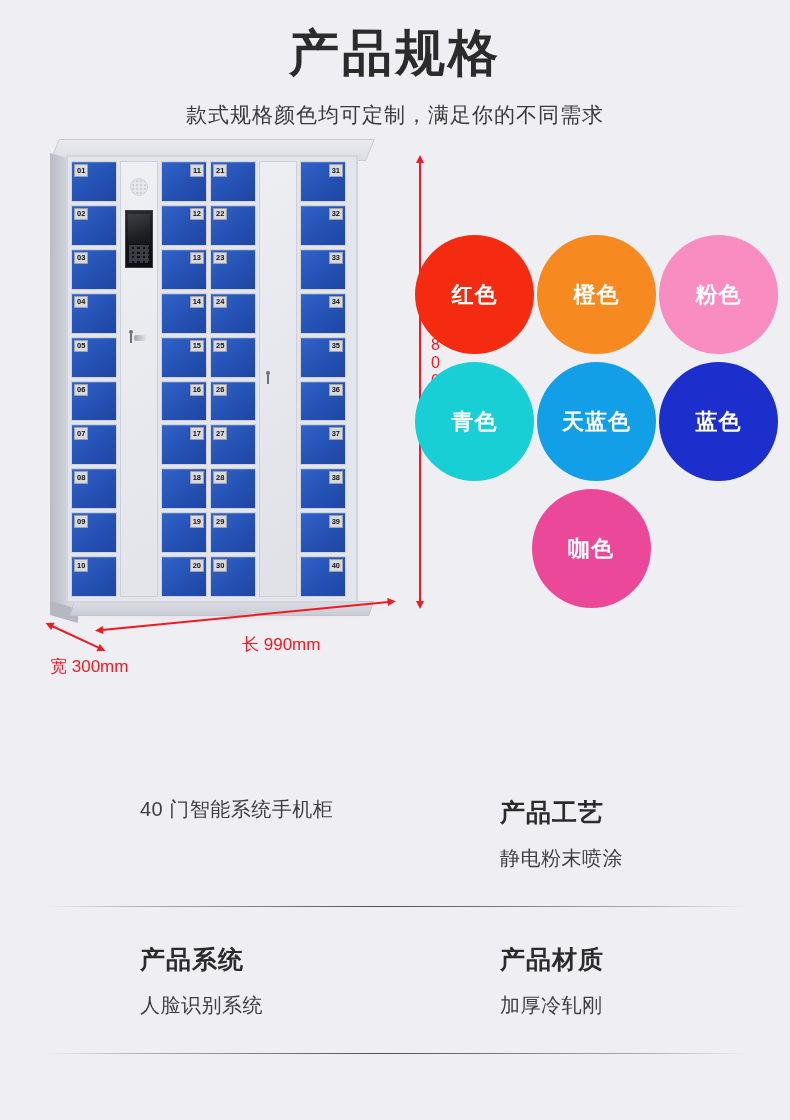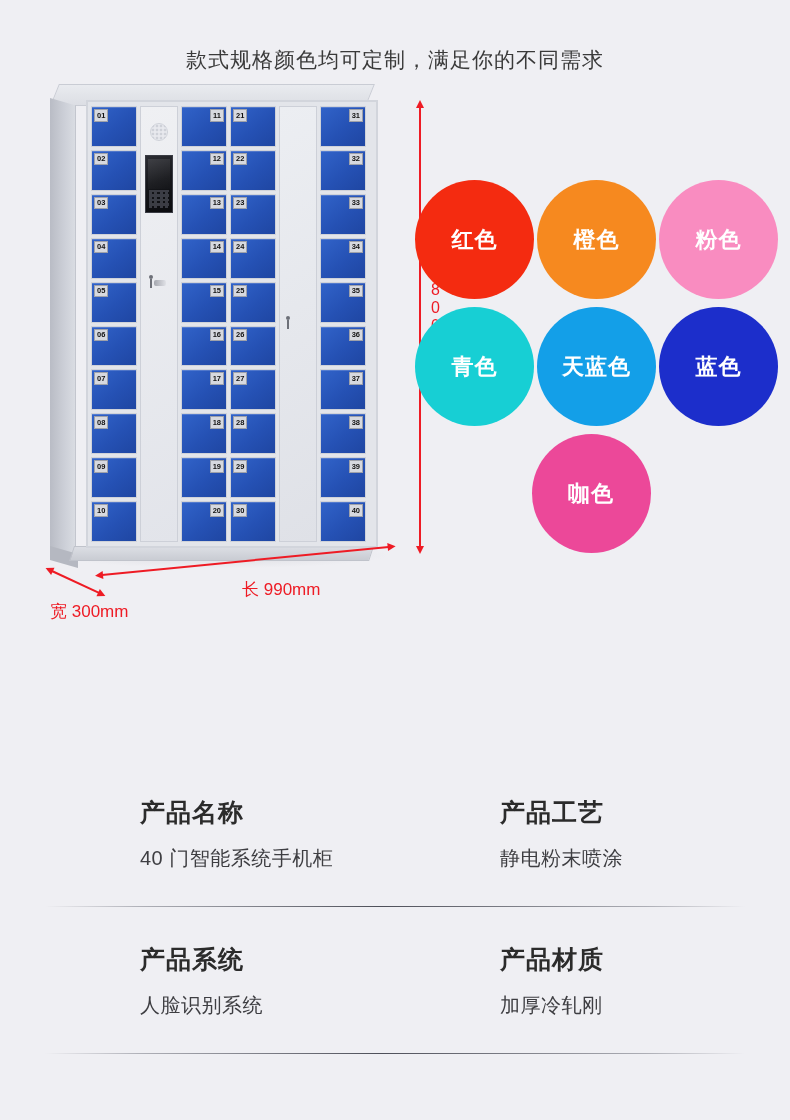"产品规格" div.page-title { html: none -> <div>产品规格</div> }
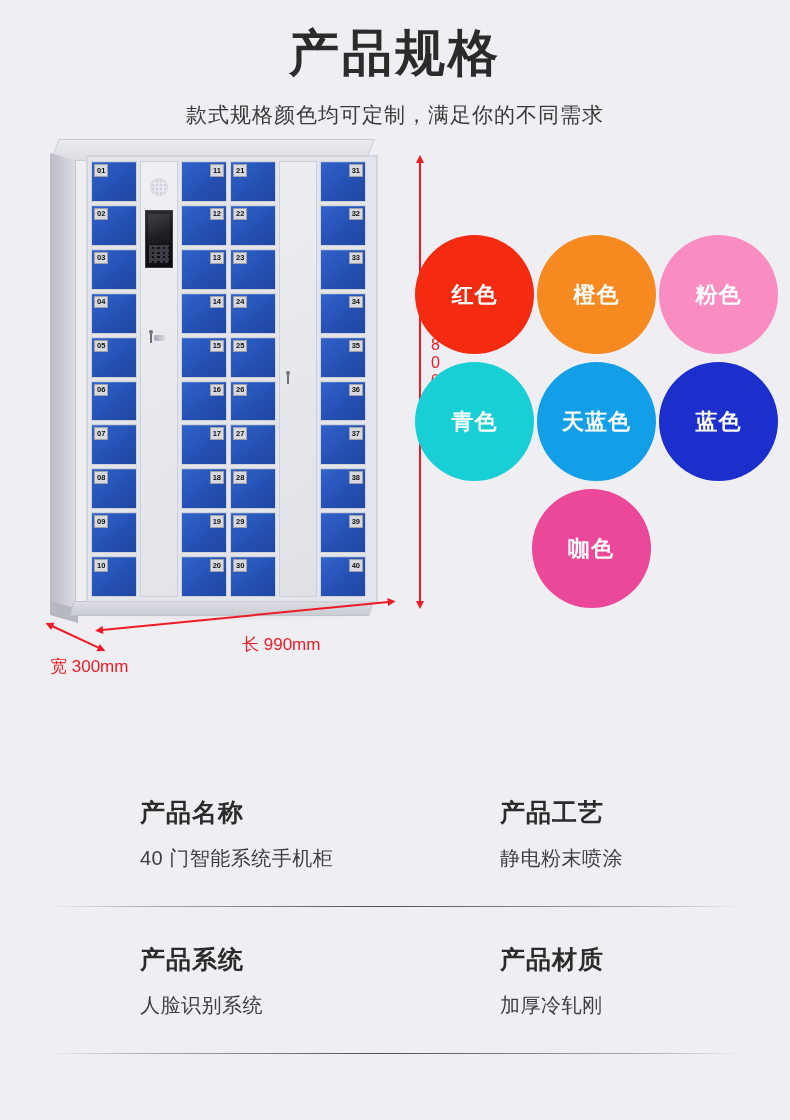"01" .cab-face { left: 40px -> 20px }
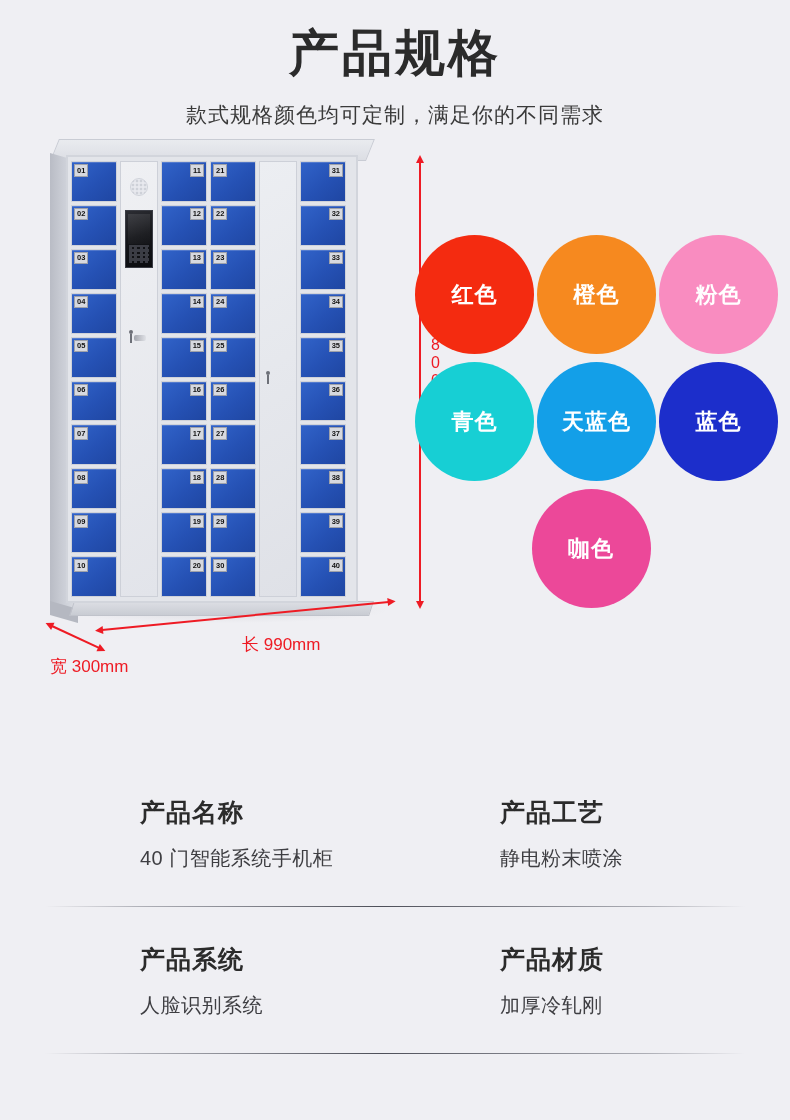"产品名称" div.spec-key { html: <div>产品名称</div> -> none }
